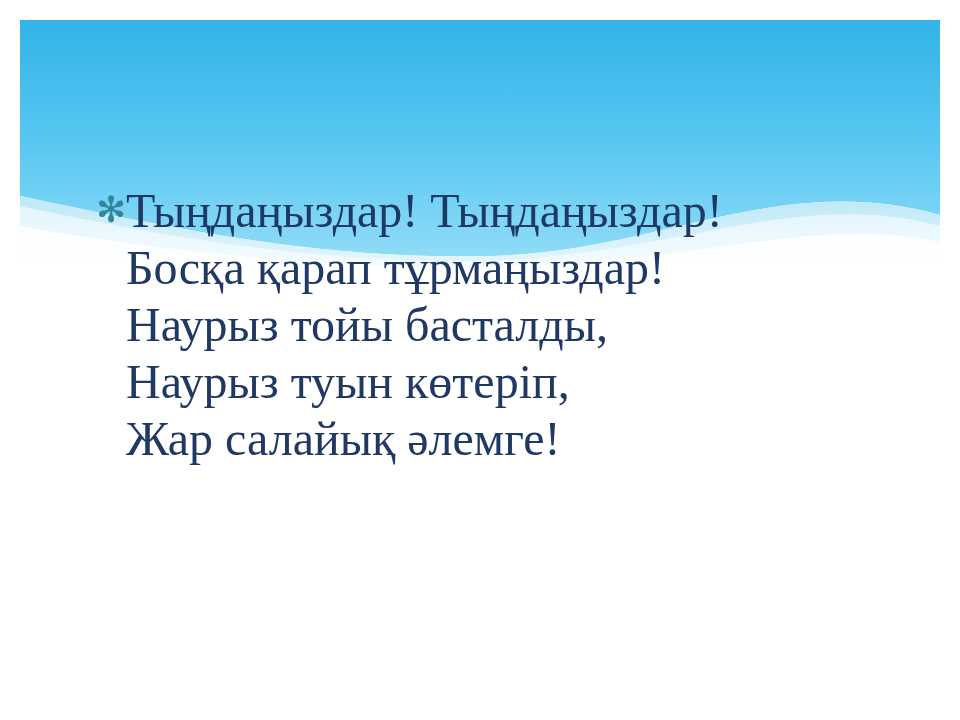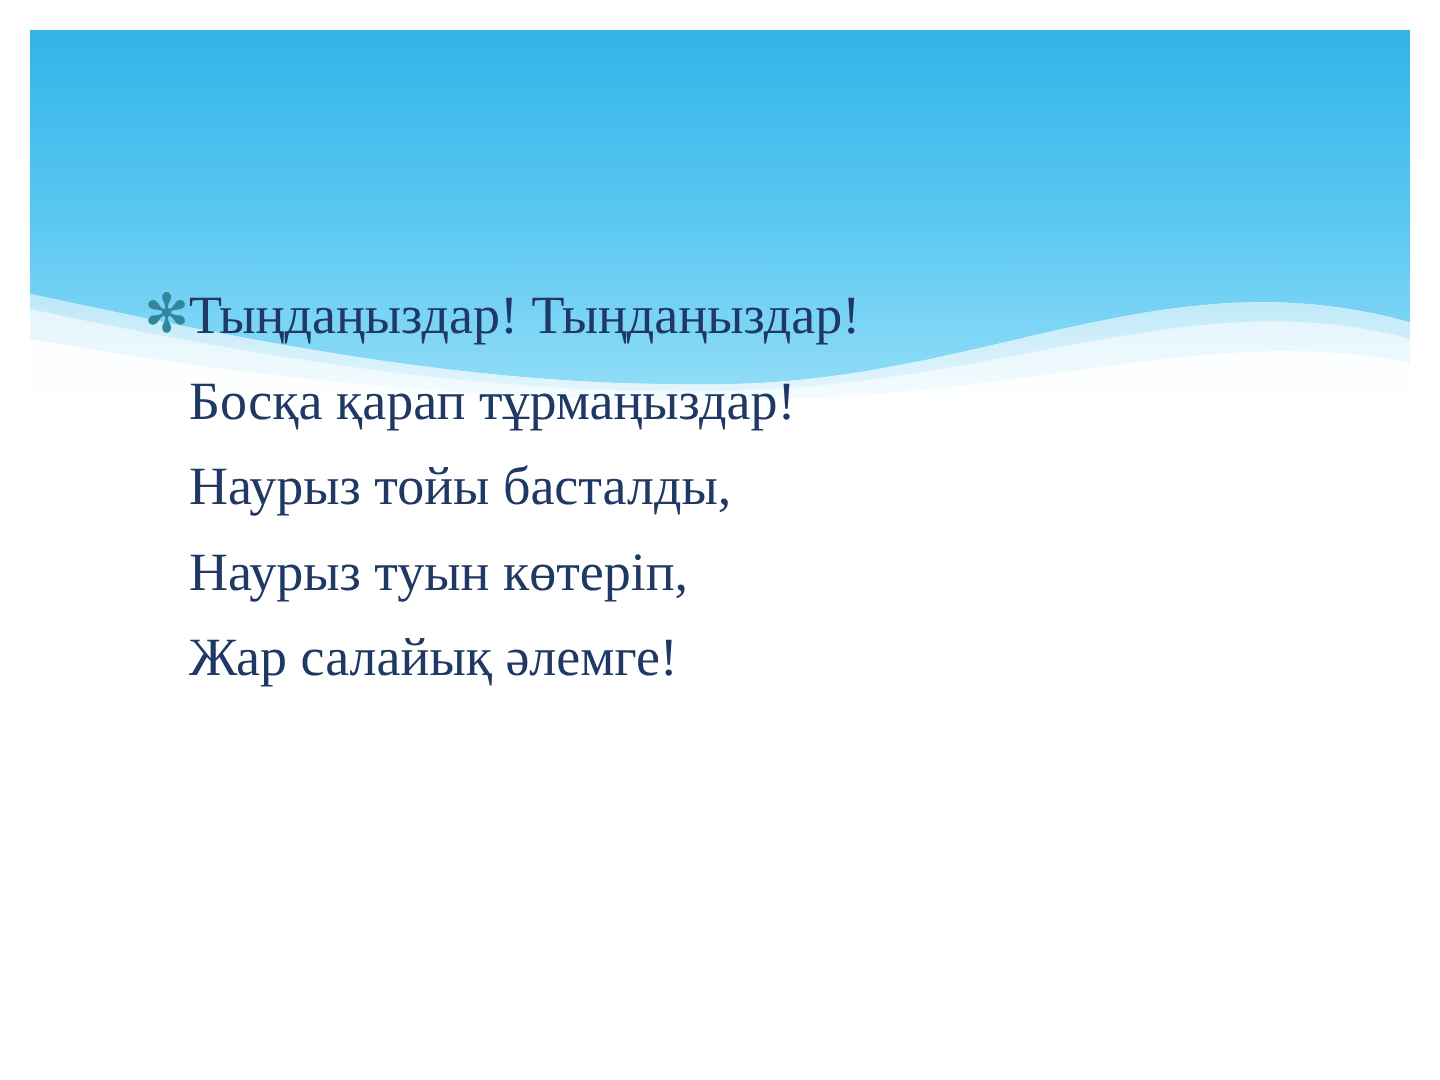"Тыңдаңыздар! Тыңдаңыздар!" .bullet-text { font-size: 36px -> 48px }
